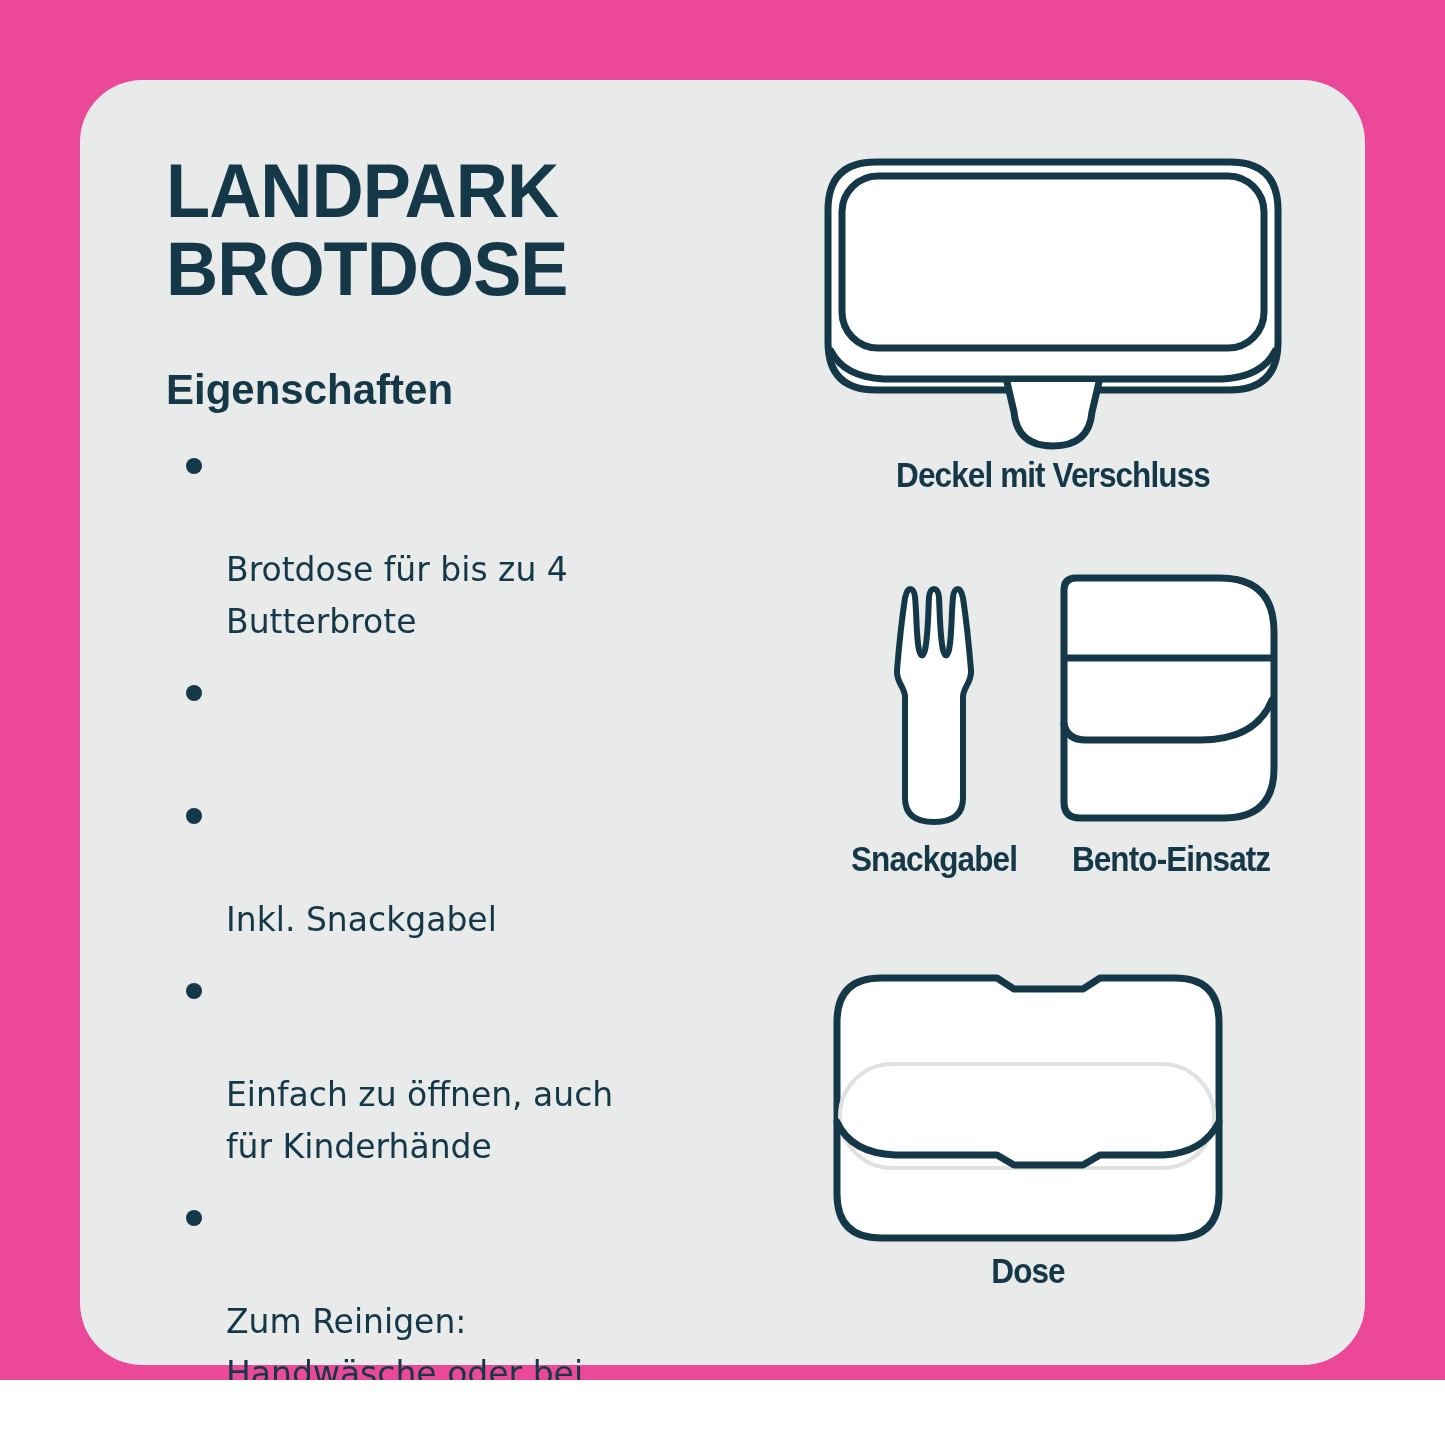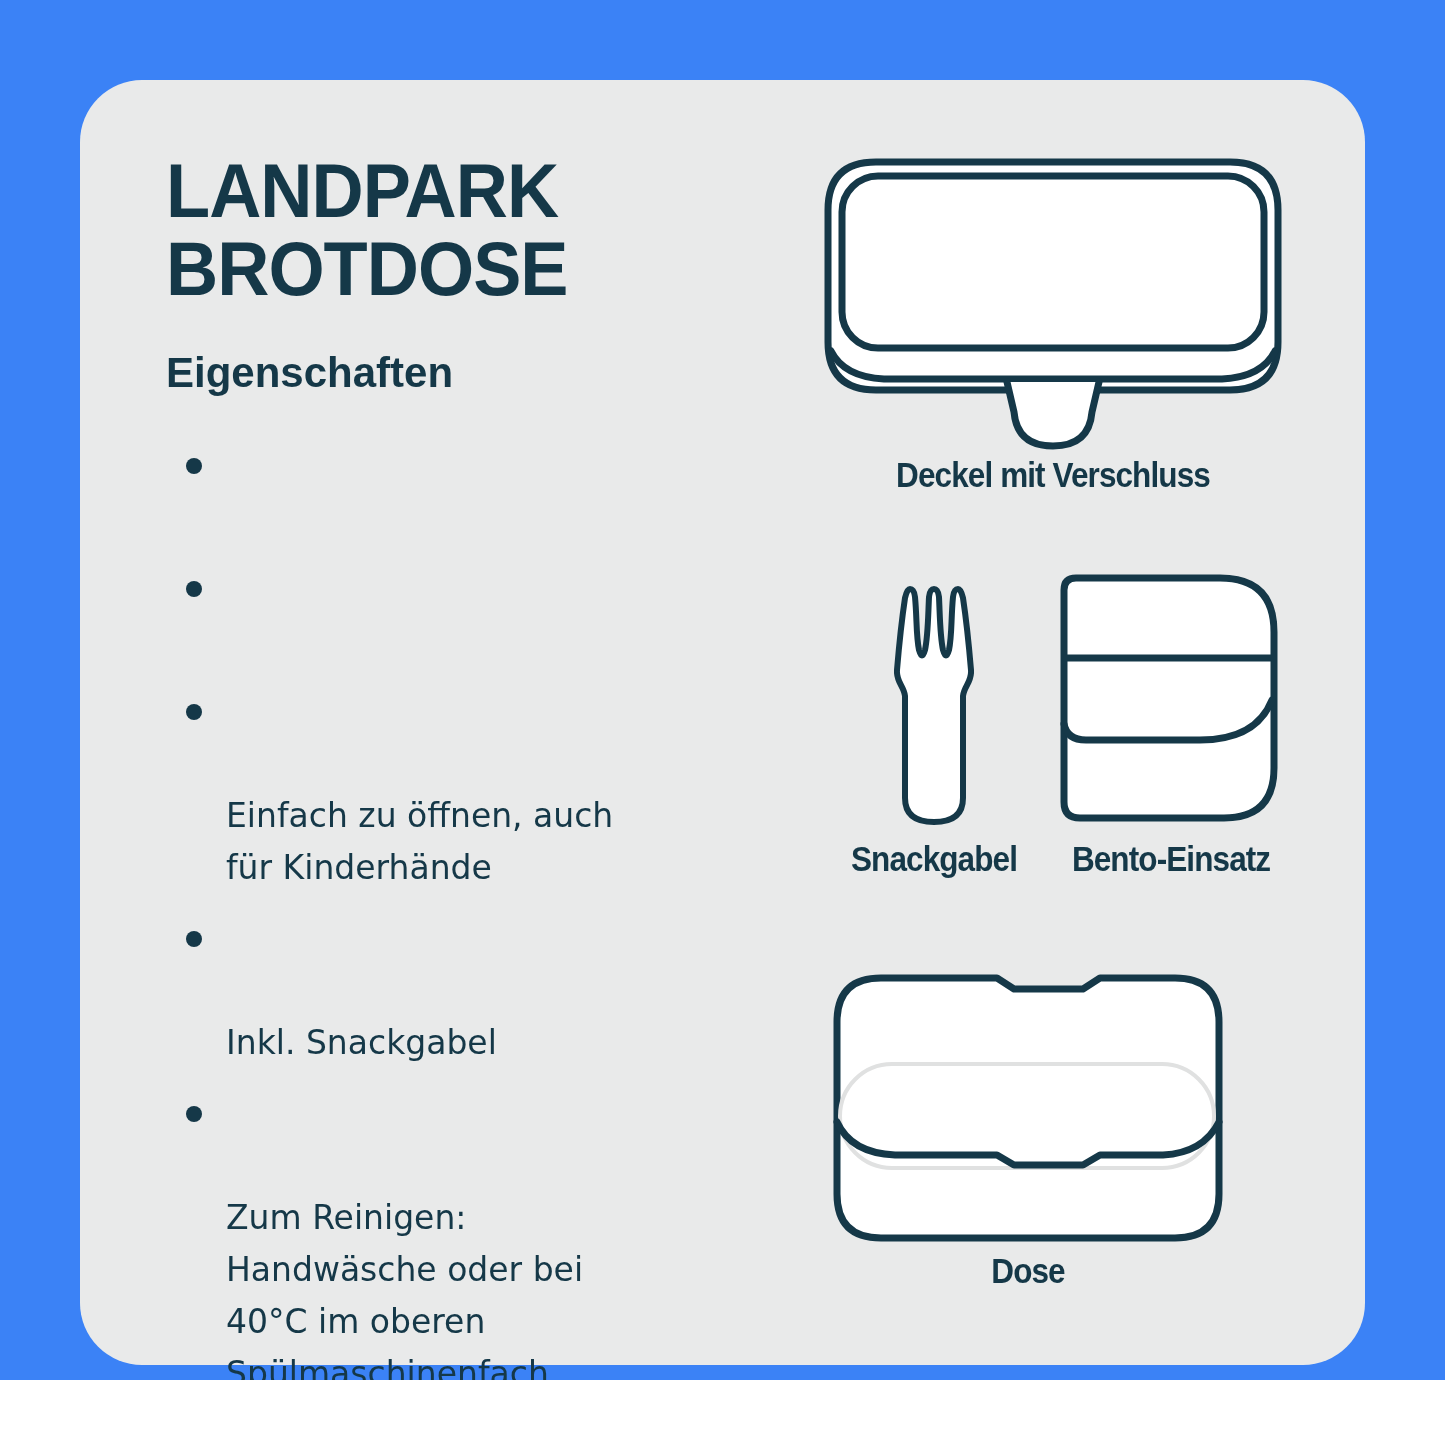"LANDPARK" #page { background: #3b82f6 -> #ec4899 }
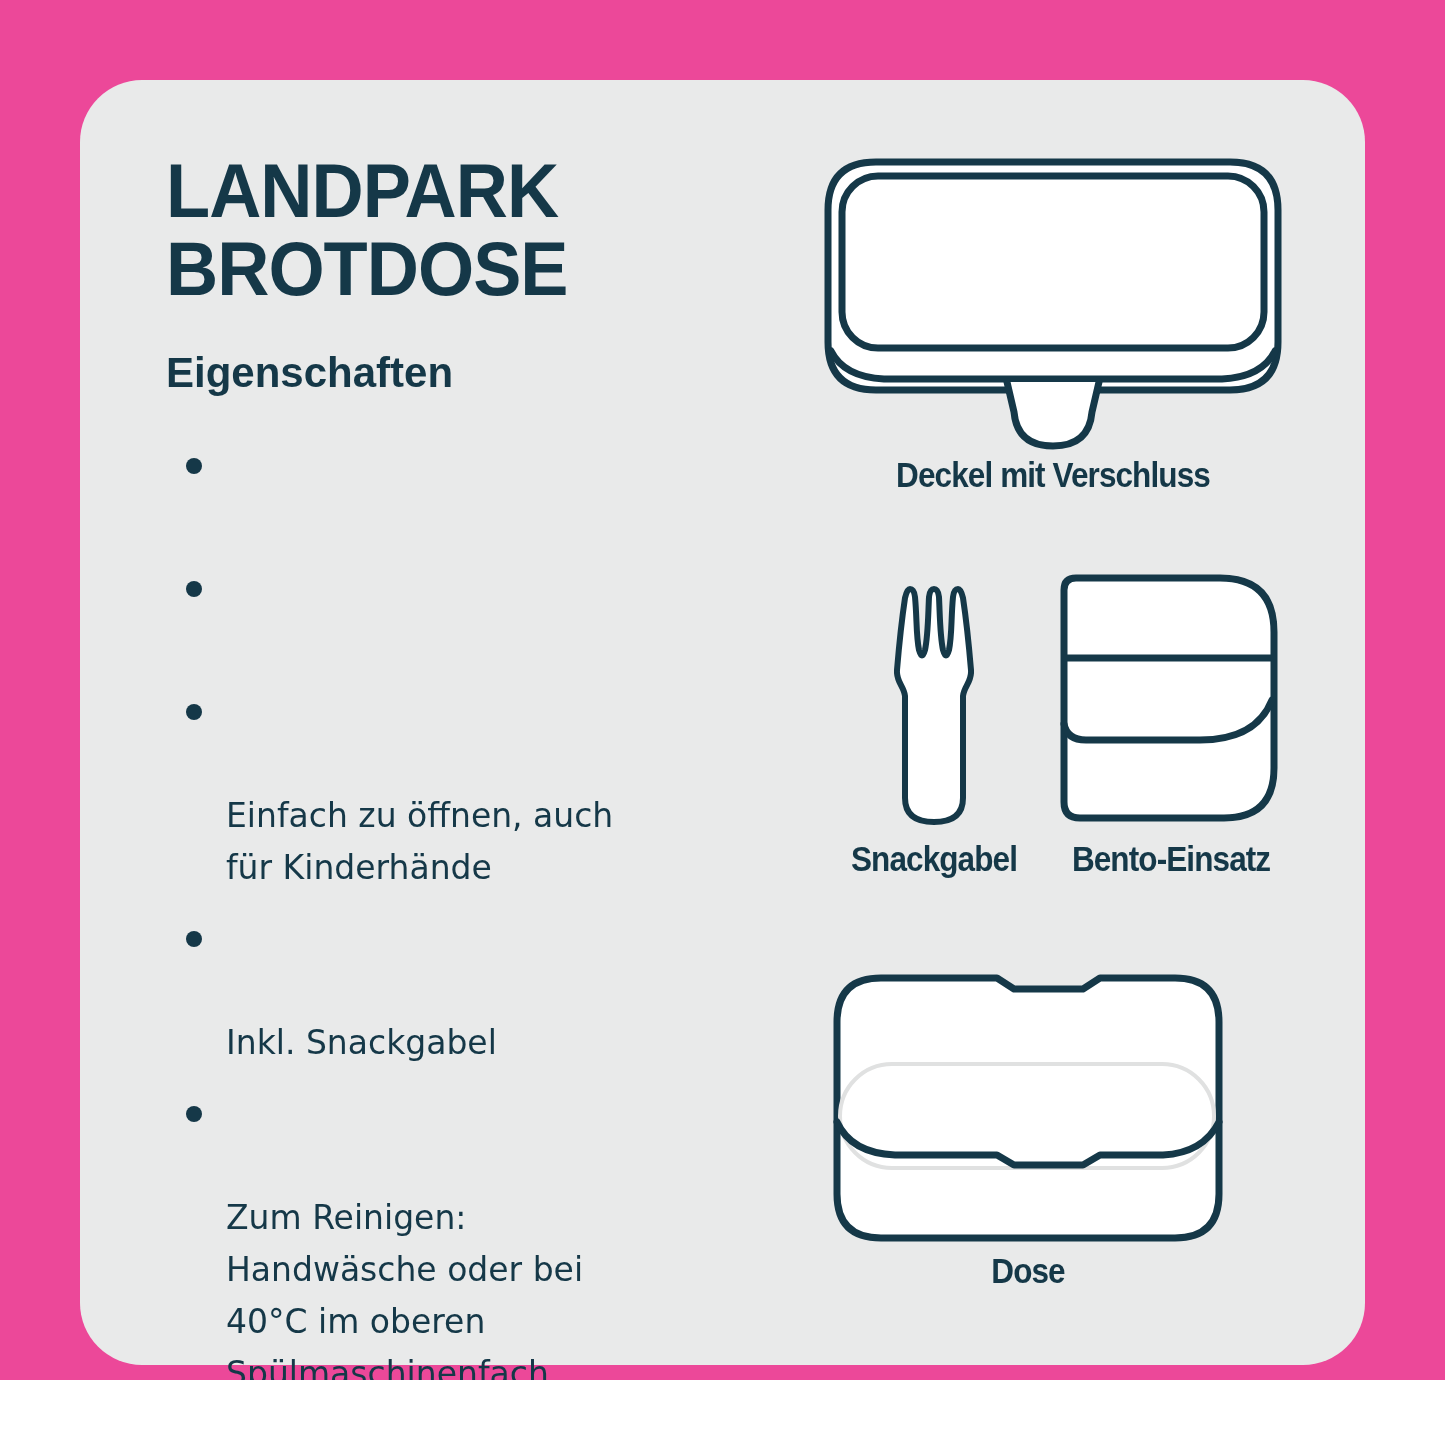"Eigenschaften" .features-heading { top: 349px -> 366px }
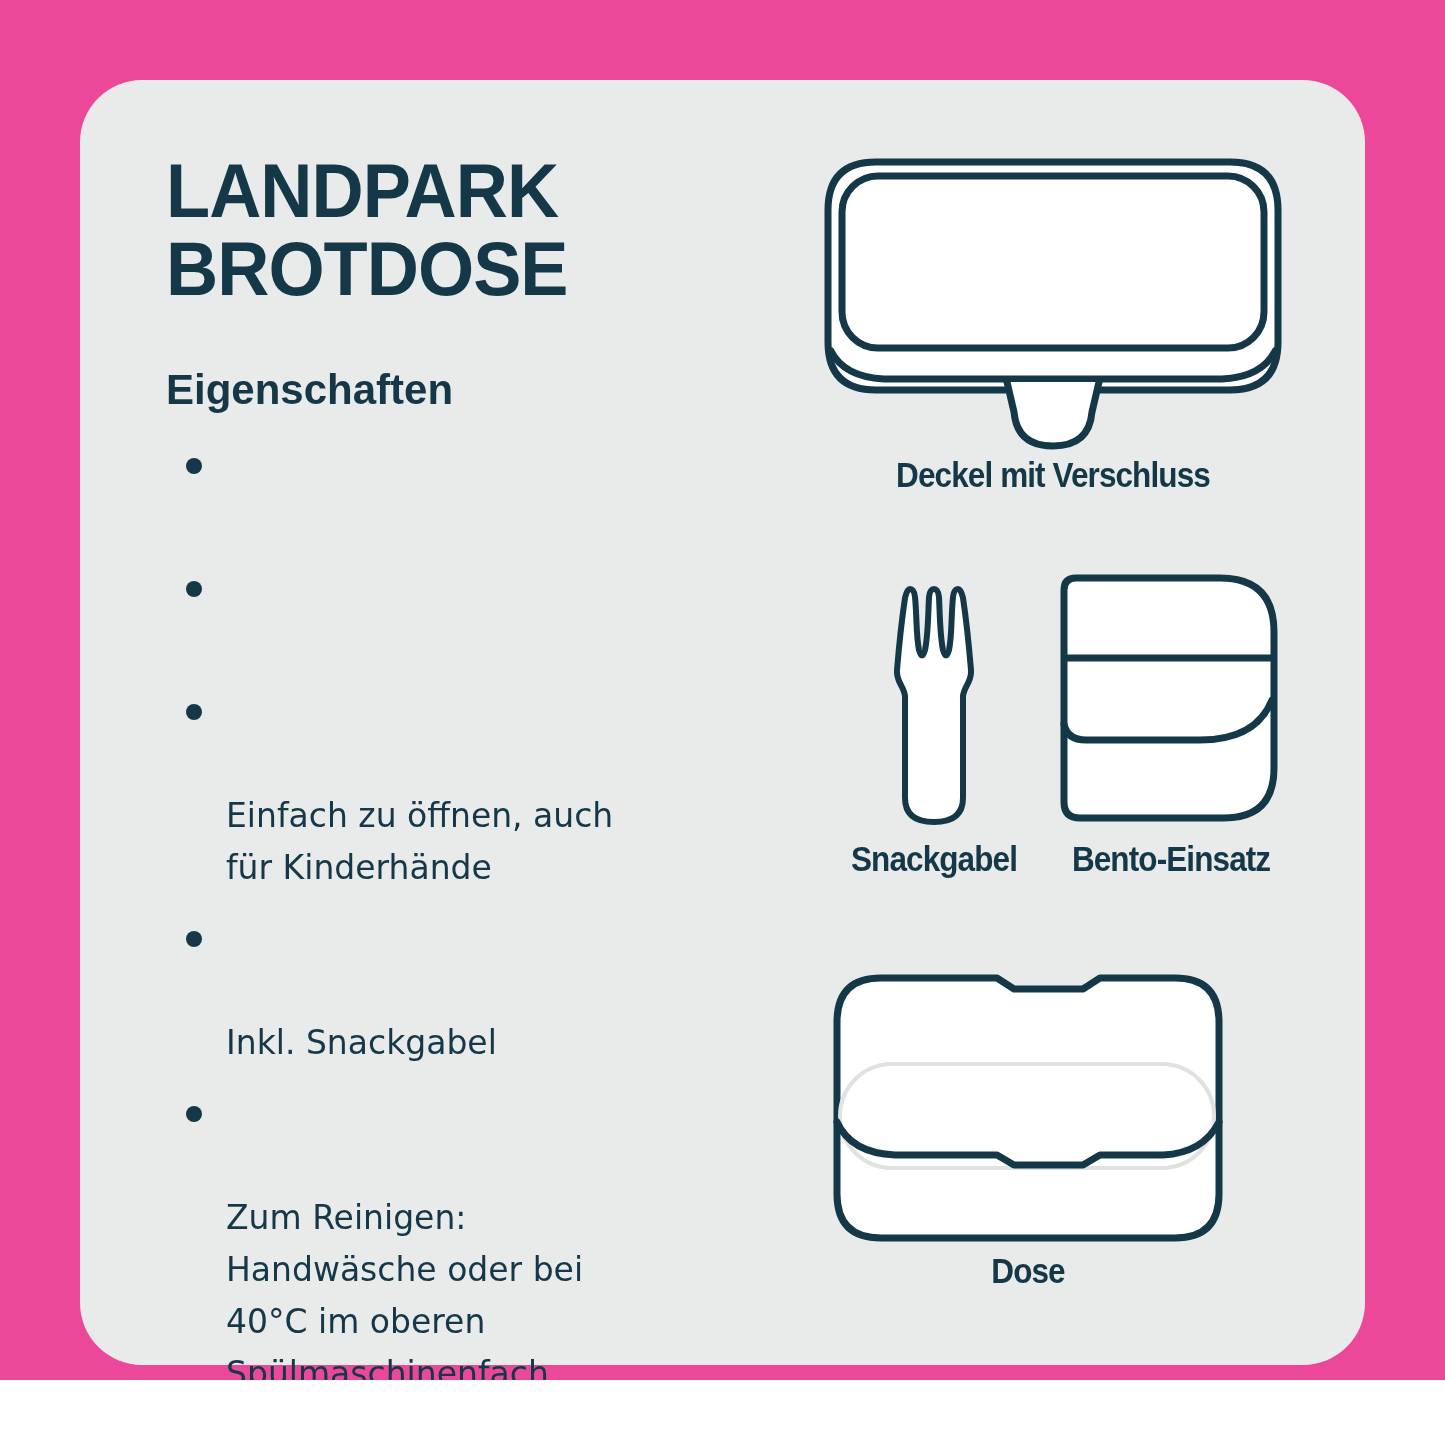"Brotdose für bis zu 4" span { html: none -> <span>Brotdose für bis zu 4 Butterbrote</span> }
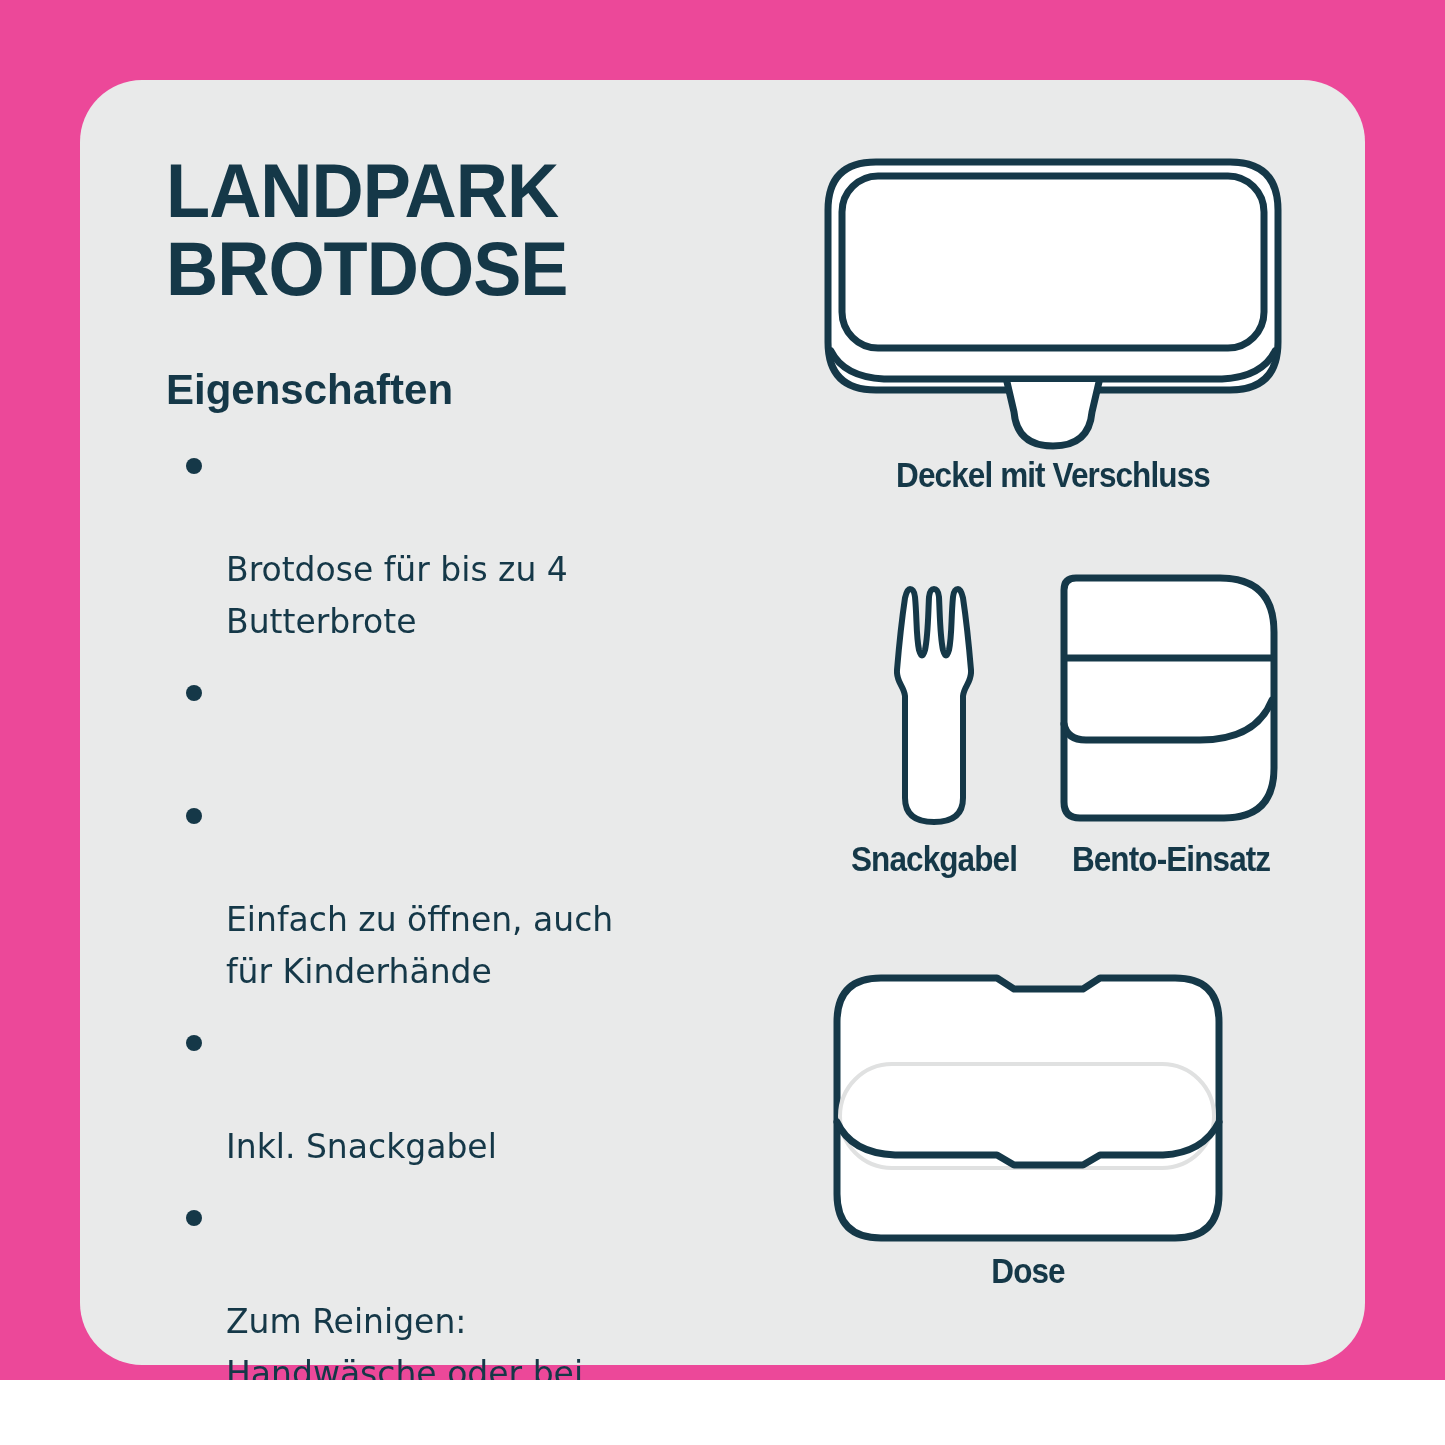"Einfach zu öffnen, auch" li { order: before "Inkl. Snackgabel" -> after "Inkl. Snackgabel" }
